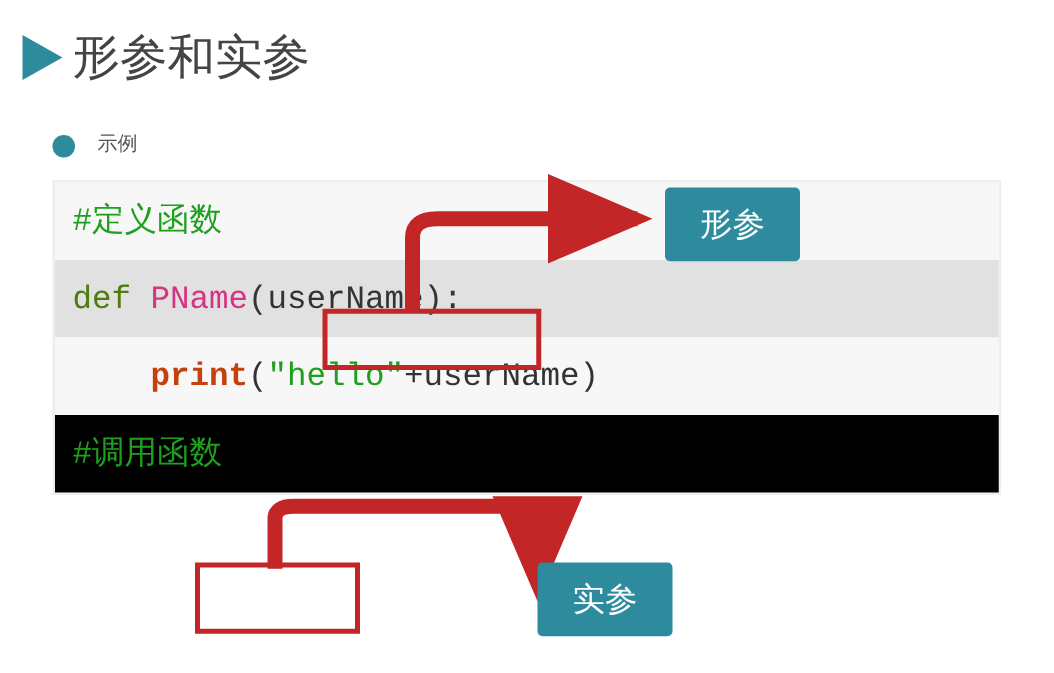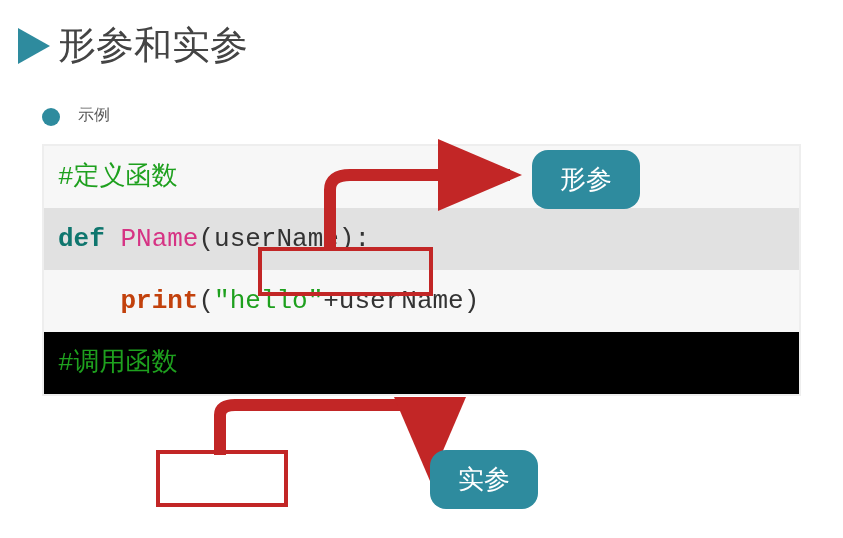"形参" .badge { border-radius: 16px -> 4px }
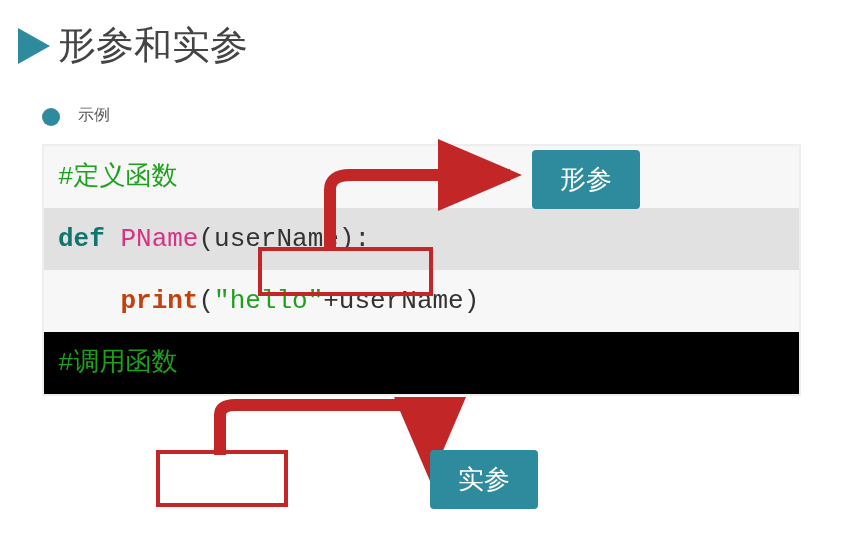"def" .kw-def { color: #0f766e -> #4d7c0f; font-weight: bold -> normal }
